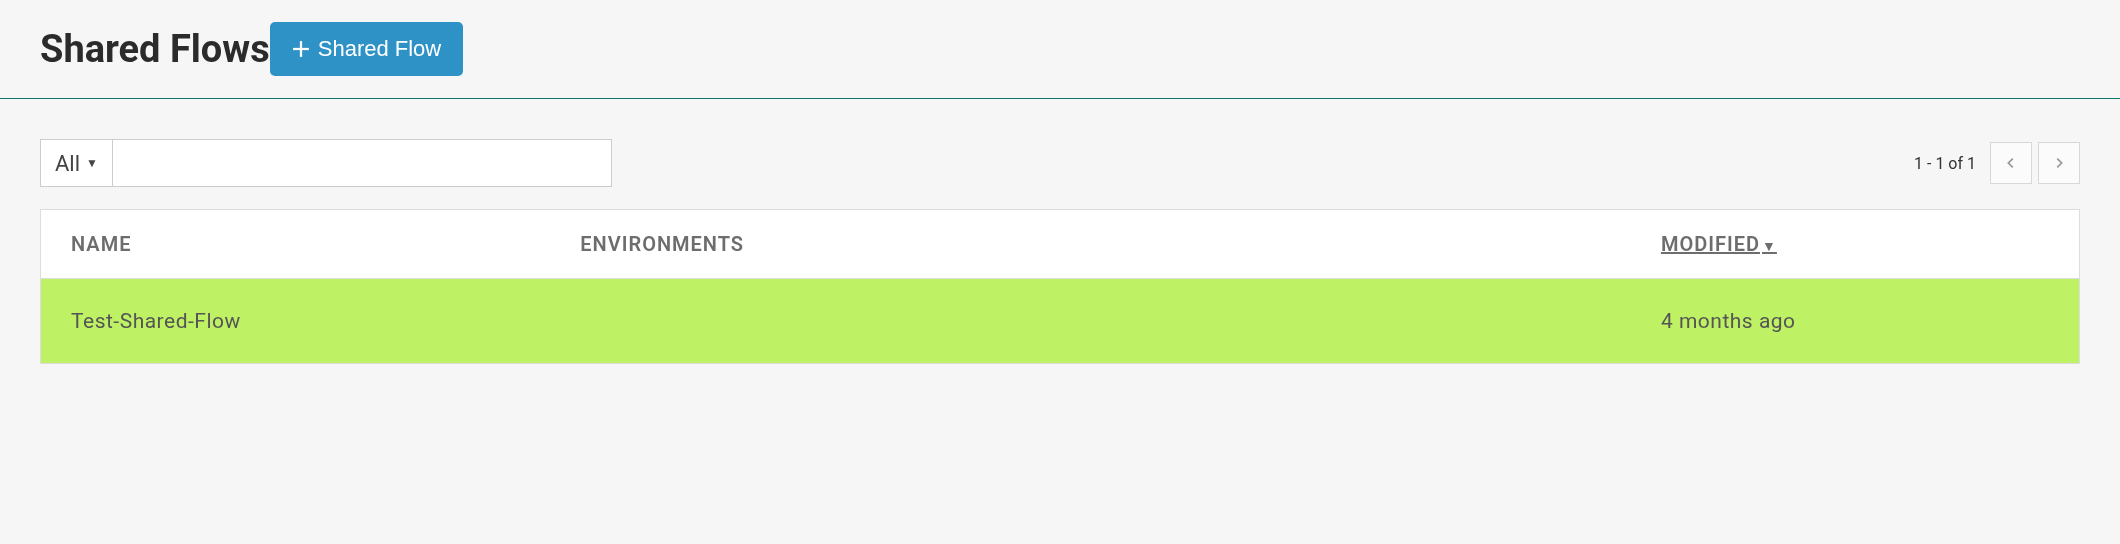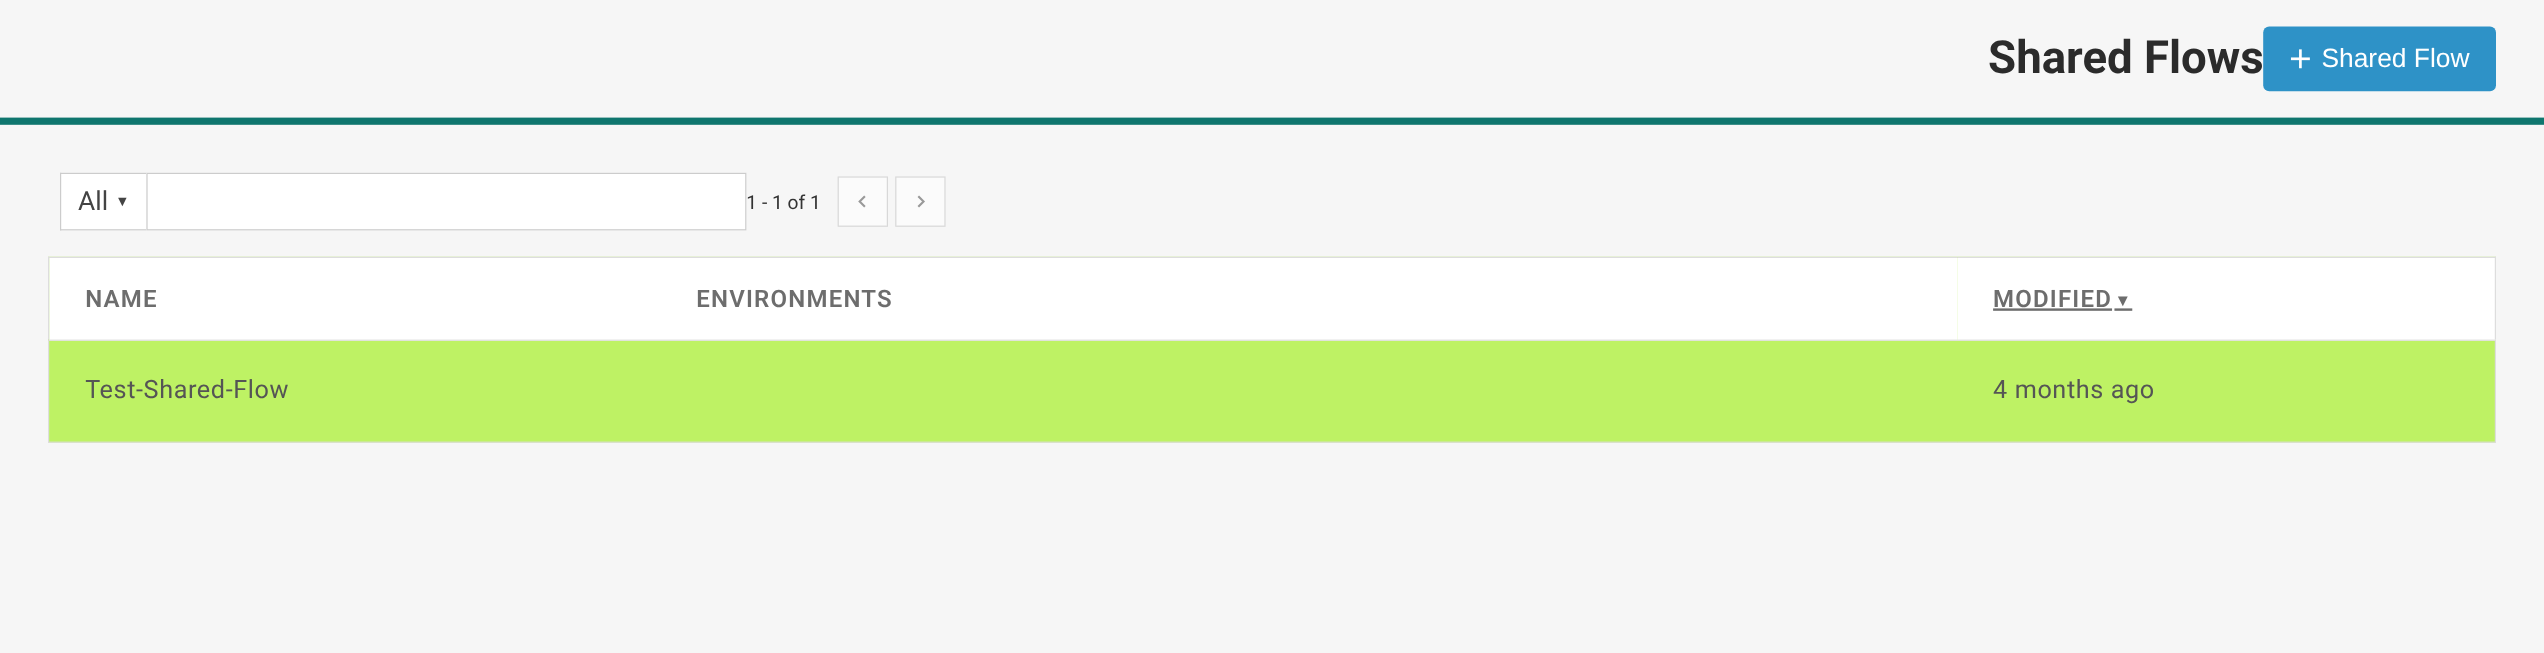"Shared Flows" .header { border-bottom: 6px solid #0f766e -> 1px solid #0f766e; justify-content: flex-end -> flex-start }
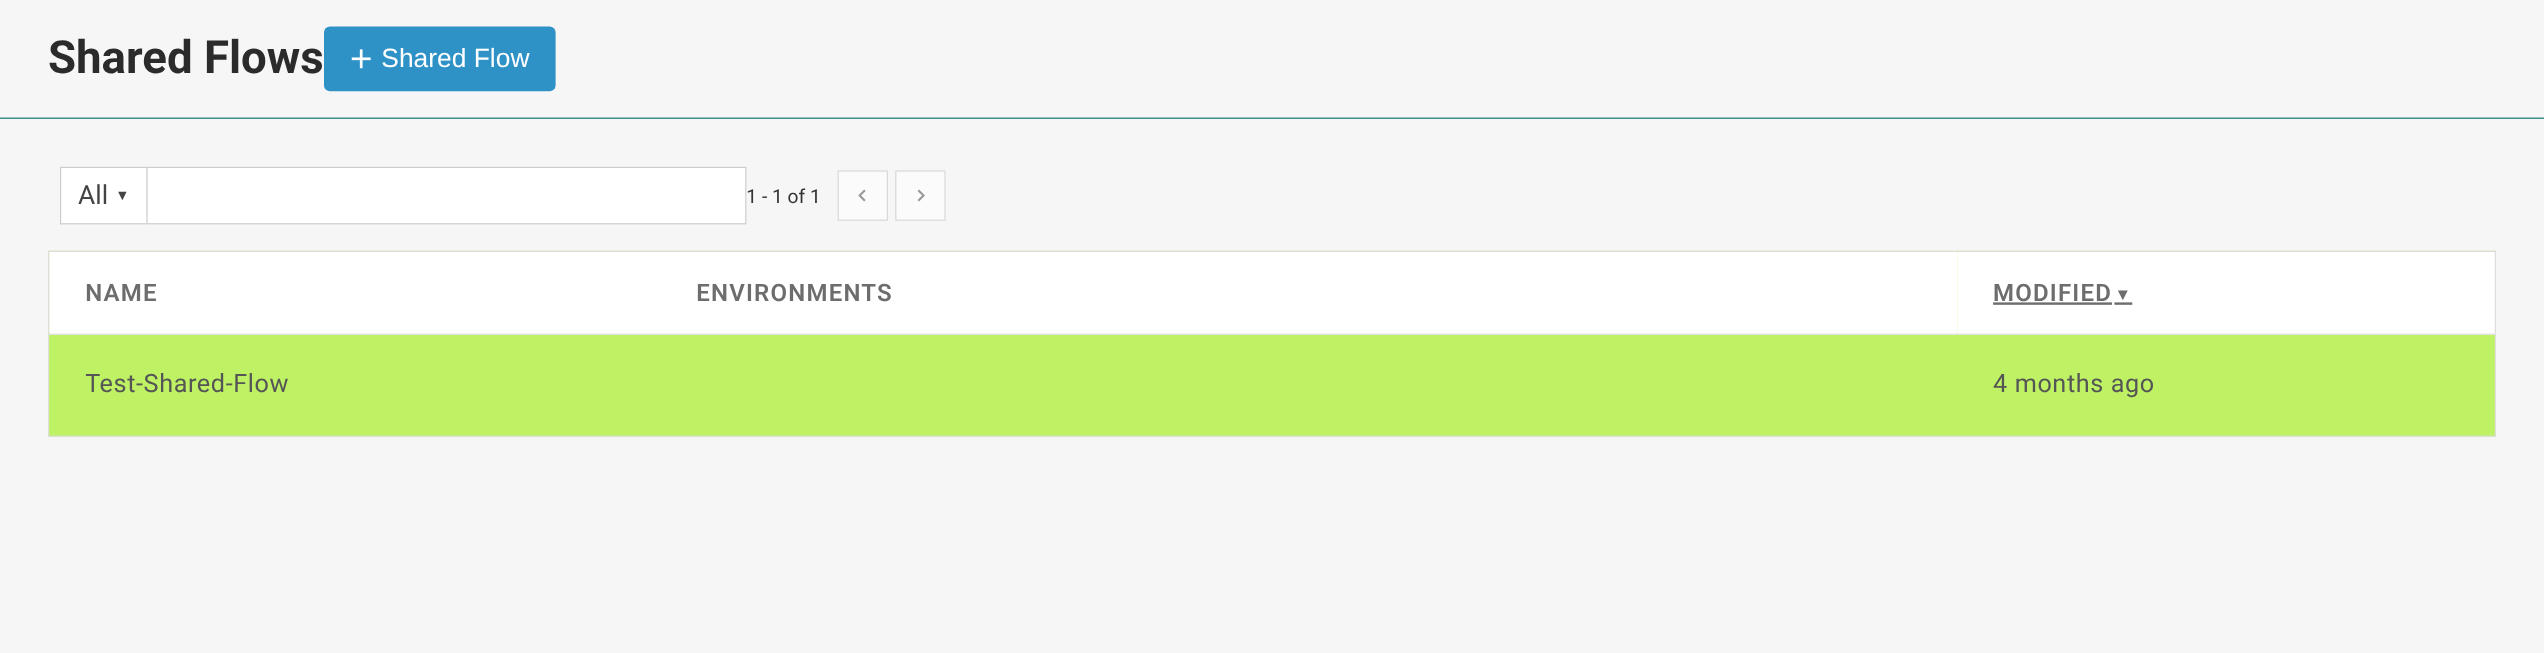"All" .toolbar { justify-content: none -> space-between; margin-left: 10px -> none }
